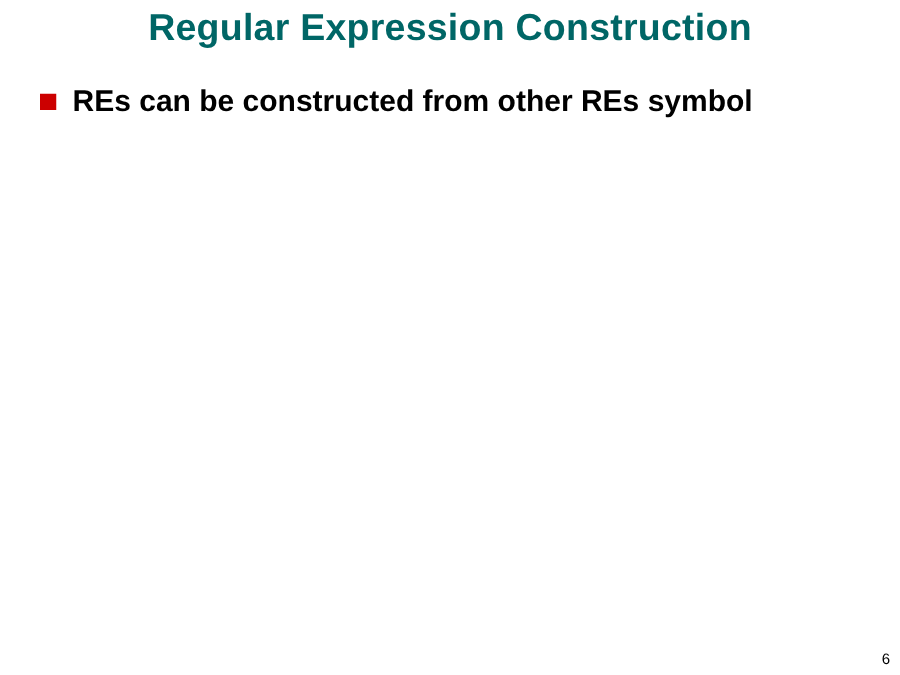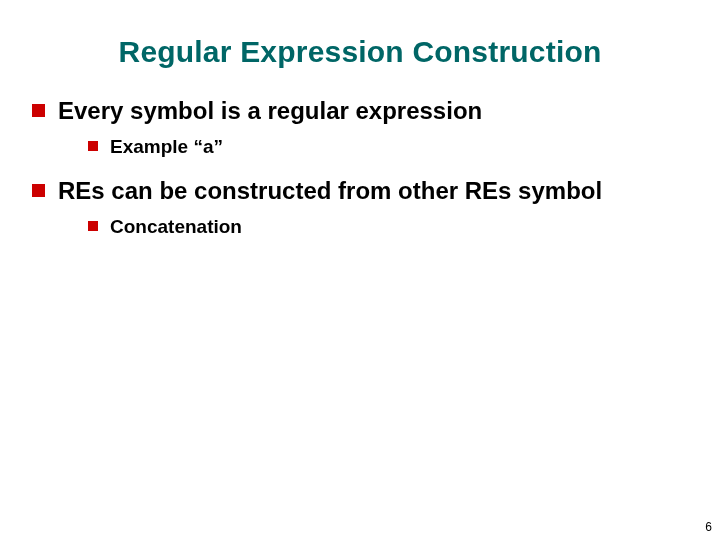"Regular Expression Construction" .slide { padding: 35px 30px 0 30px -> 6px 30px 0 30px }
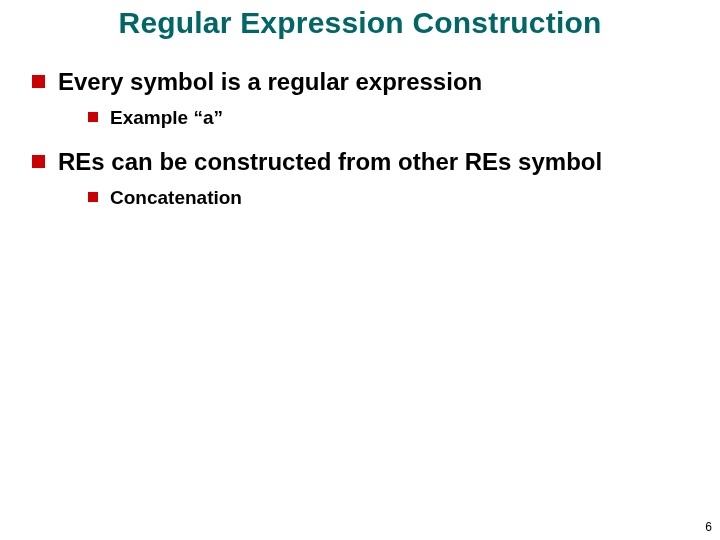"Every symbol is a regular" li { html: <li> <span>Every symbol is a regular expression</span> <ul> <li> <span>Example “a”</span> </li> </ul> </li> -> none }
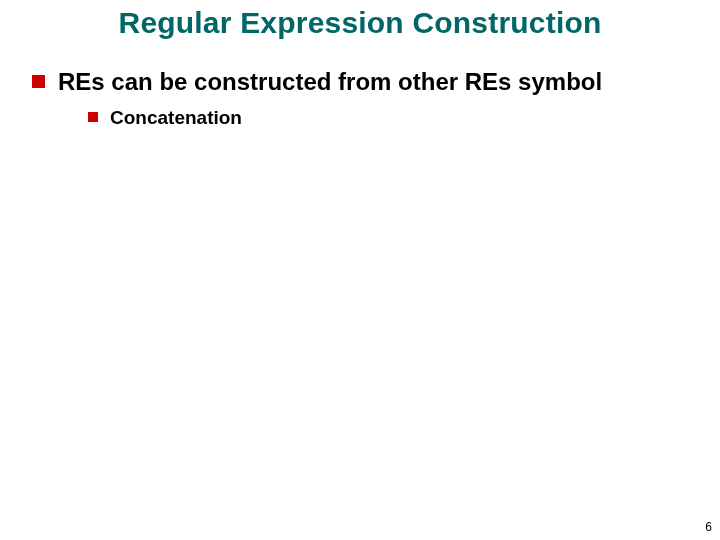"Concatenation" li { html: <li> <span>Concatenation</span> </li> -> none }
